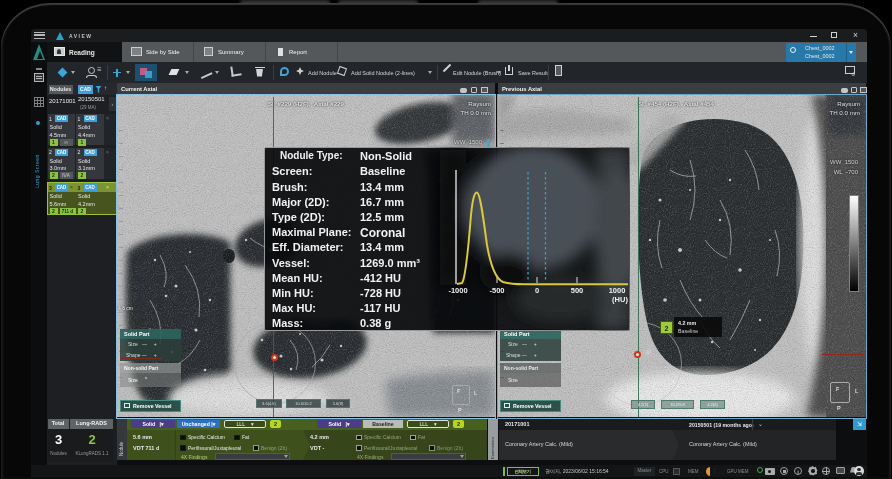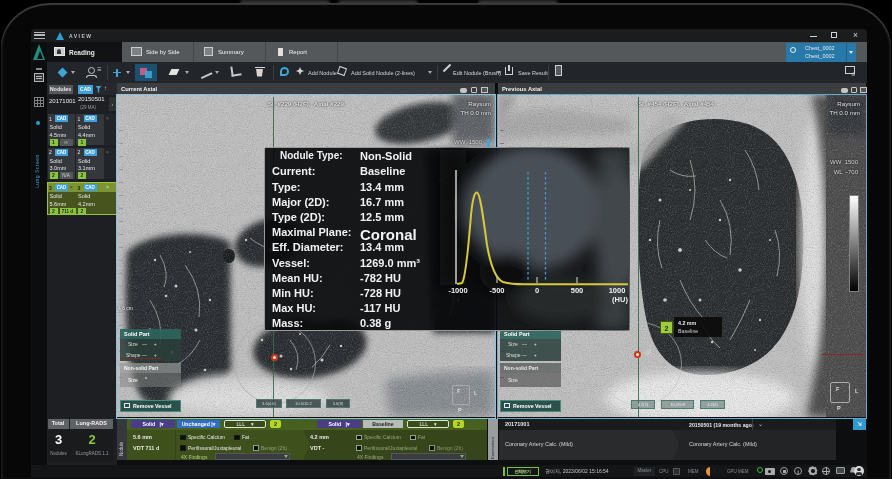"Current:" div { text: Current -> Screen }
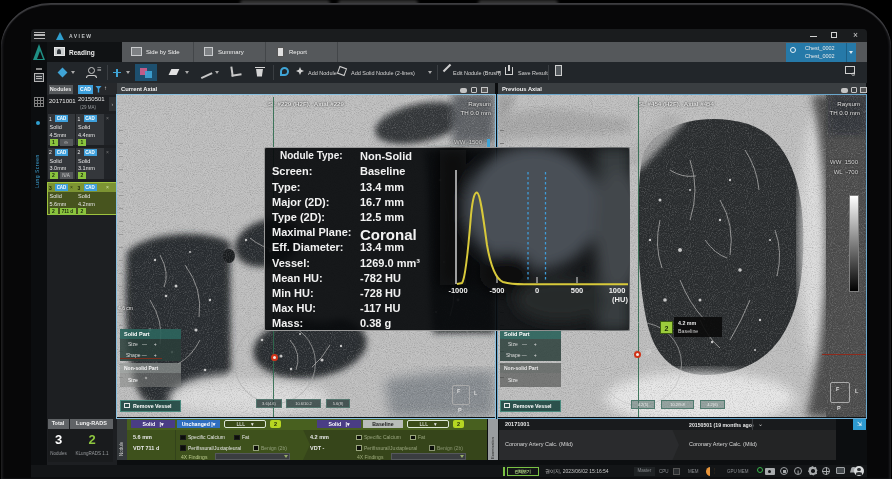"Type:" div { text: Type -> Brush }
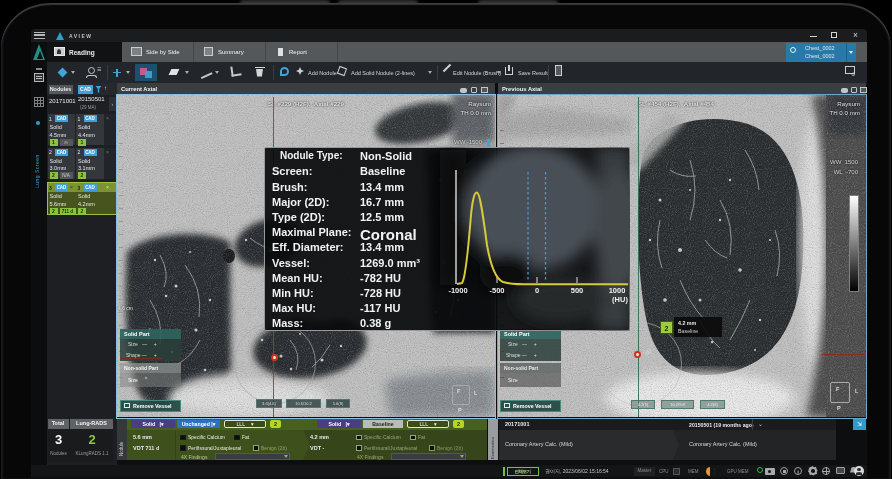"Coronal" div { font-size: 15px -> 12px }
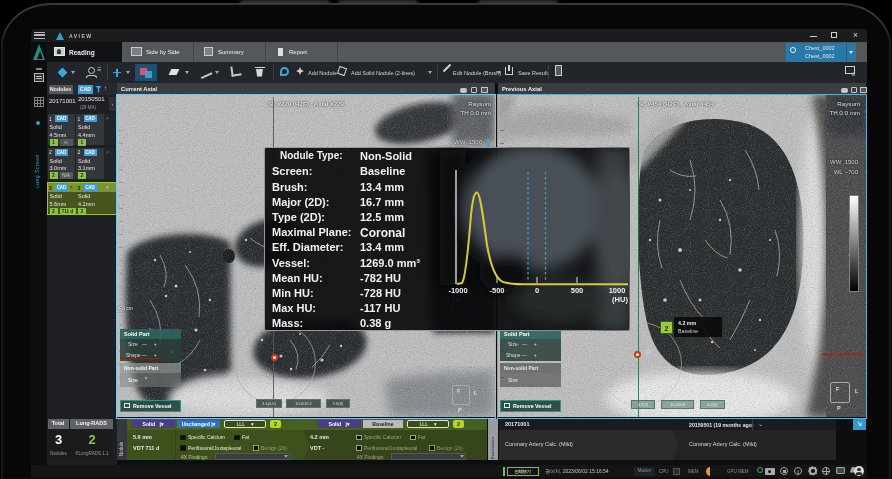"-782 HU" div { text: -782 -> -412 }
